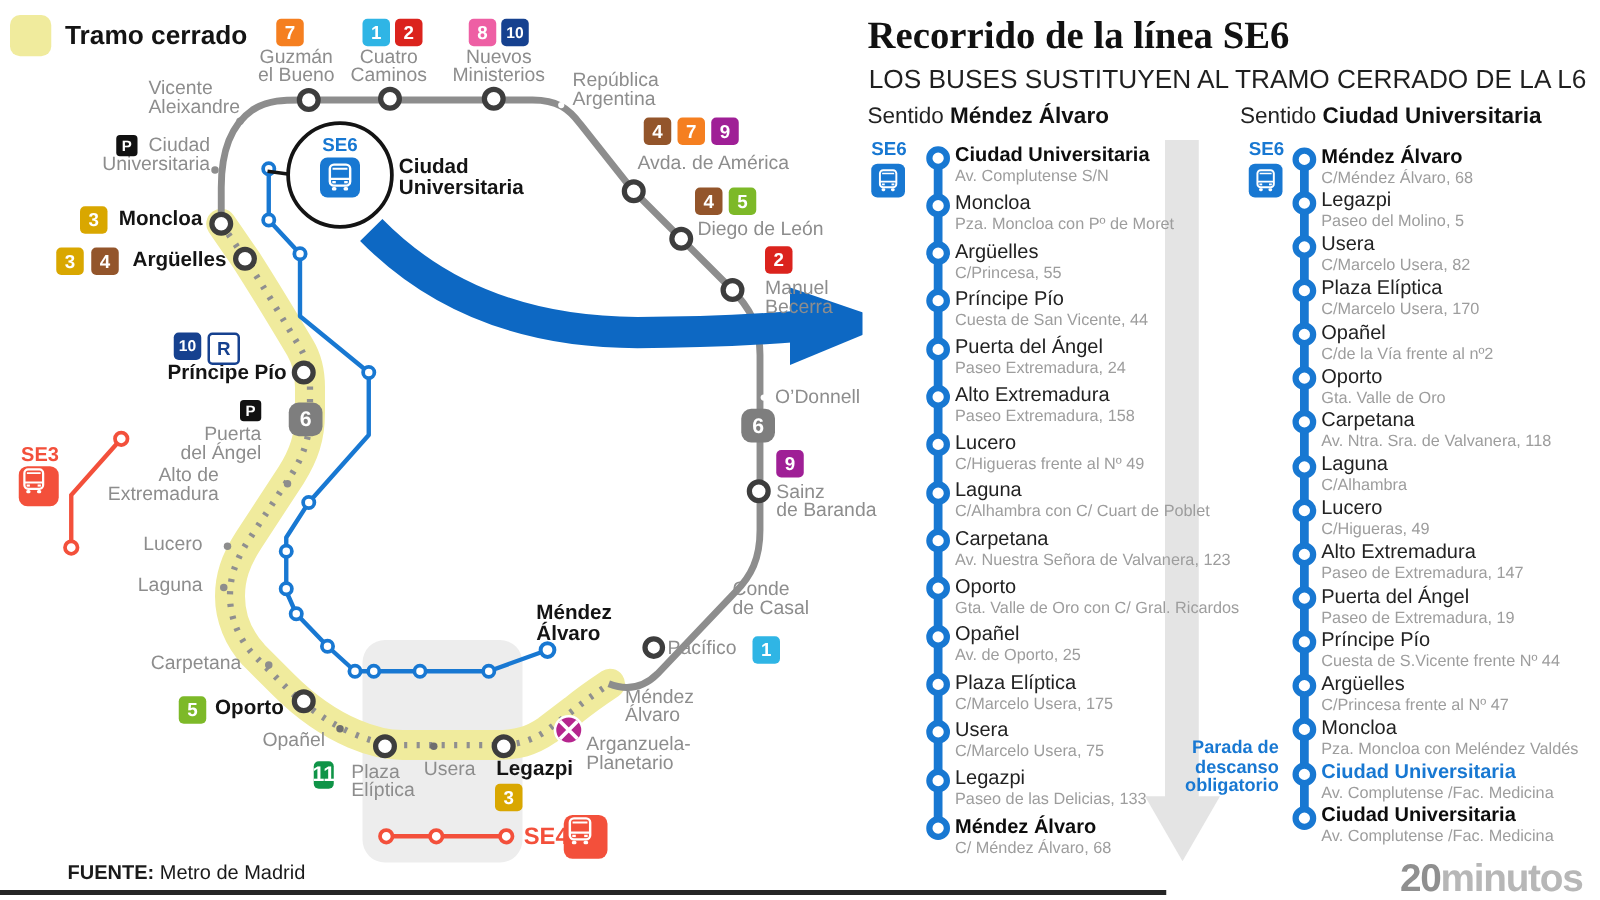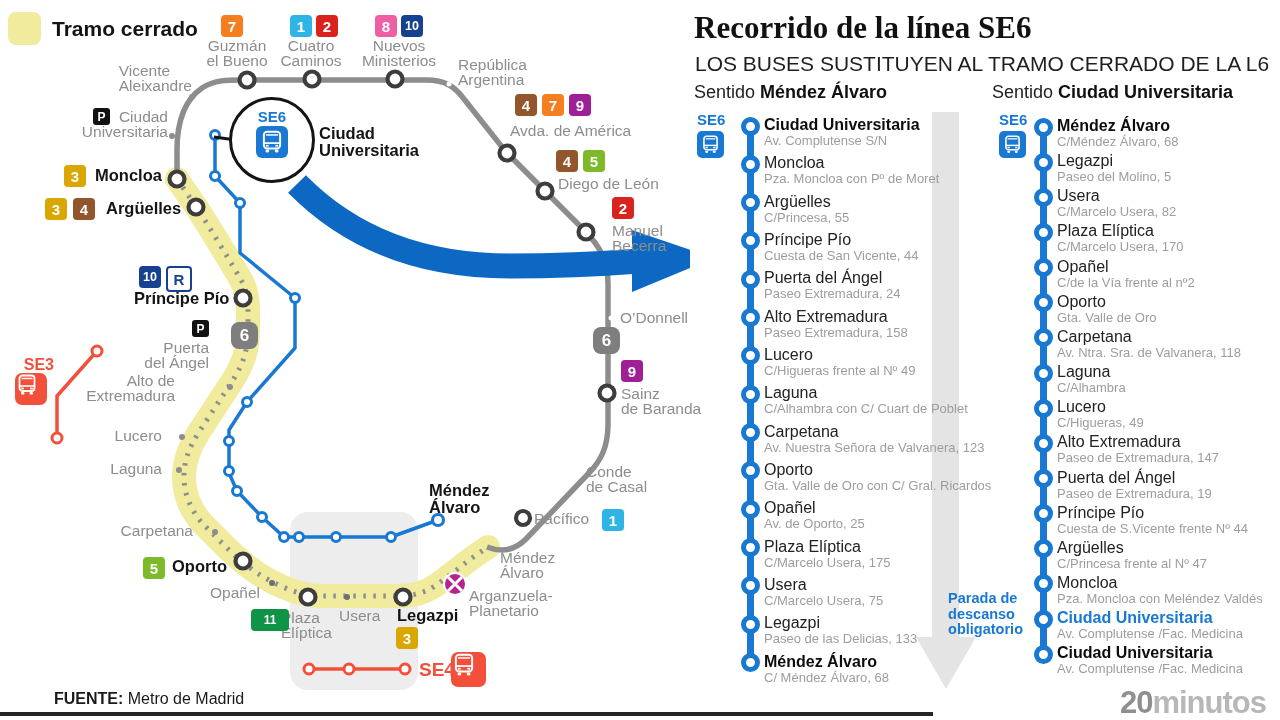"SE3" #se3-label { text-align: right -> center }
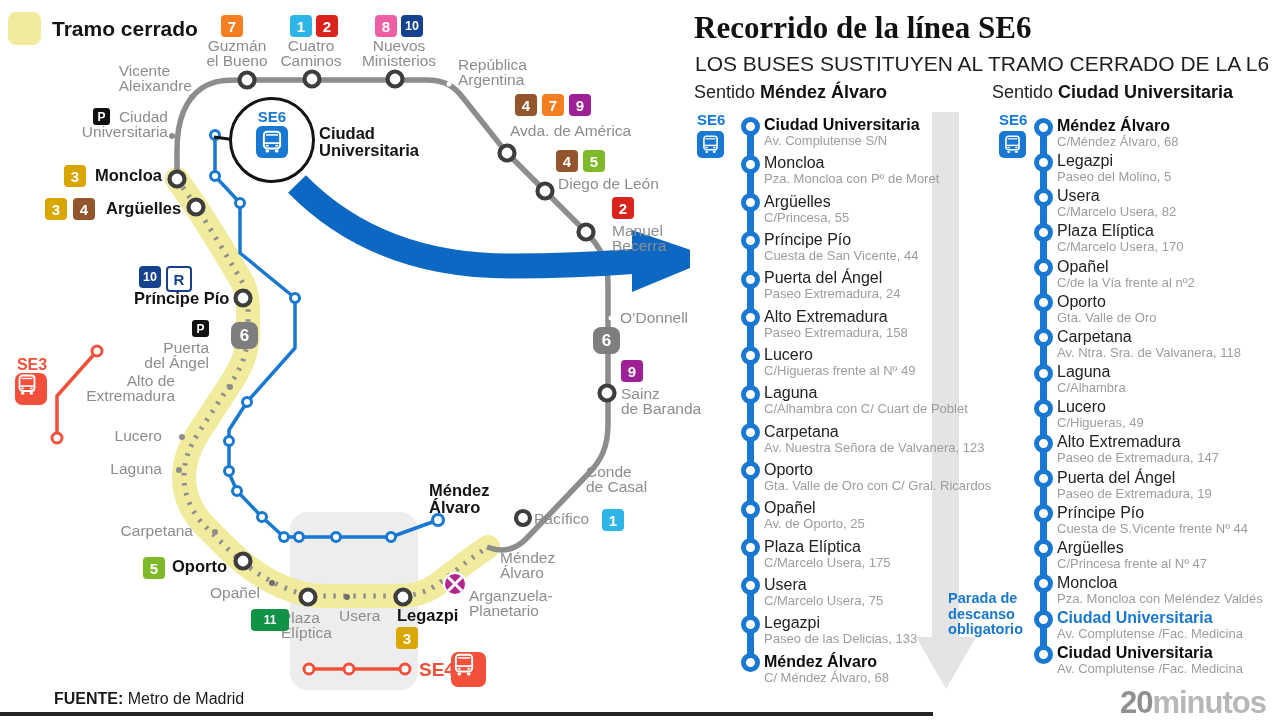"Parada de" #rest-note { text-align: left -> right }
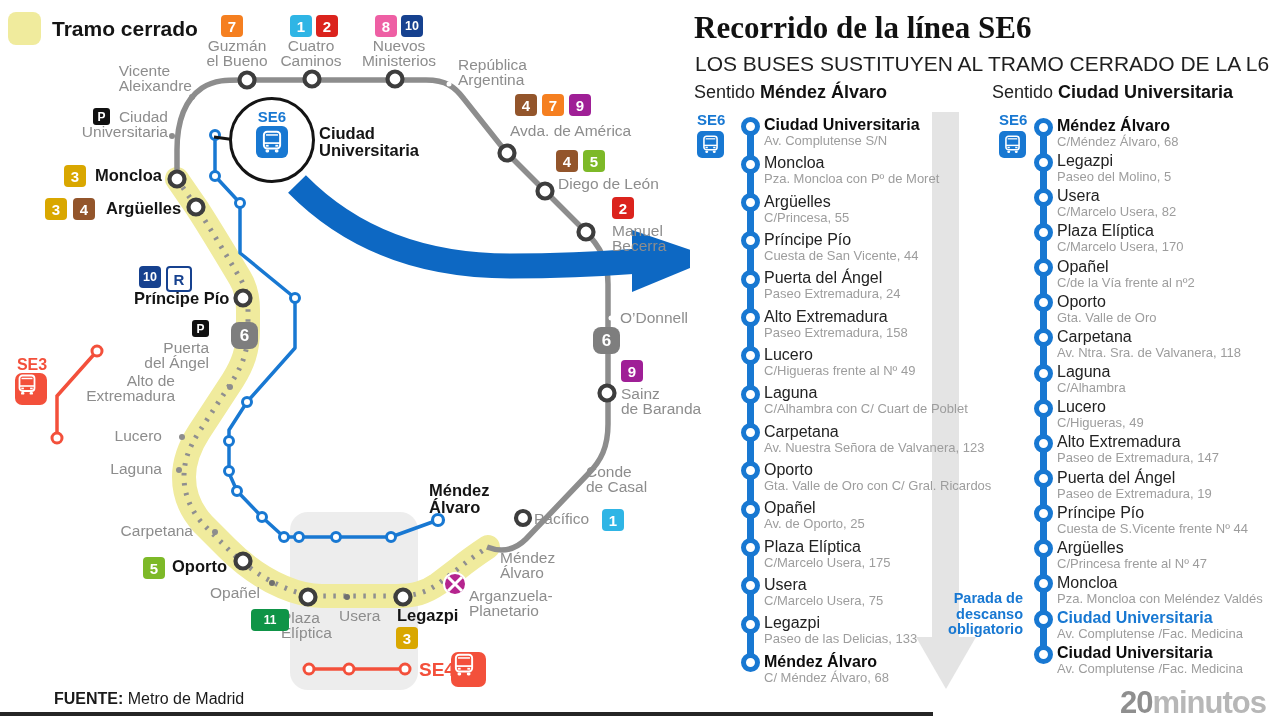"11" div.mbadge { font-size: 12px -> 17px; width: 38px -> 16px }
